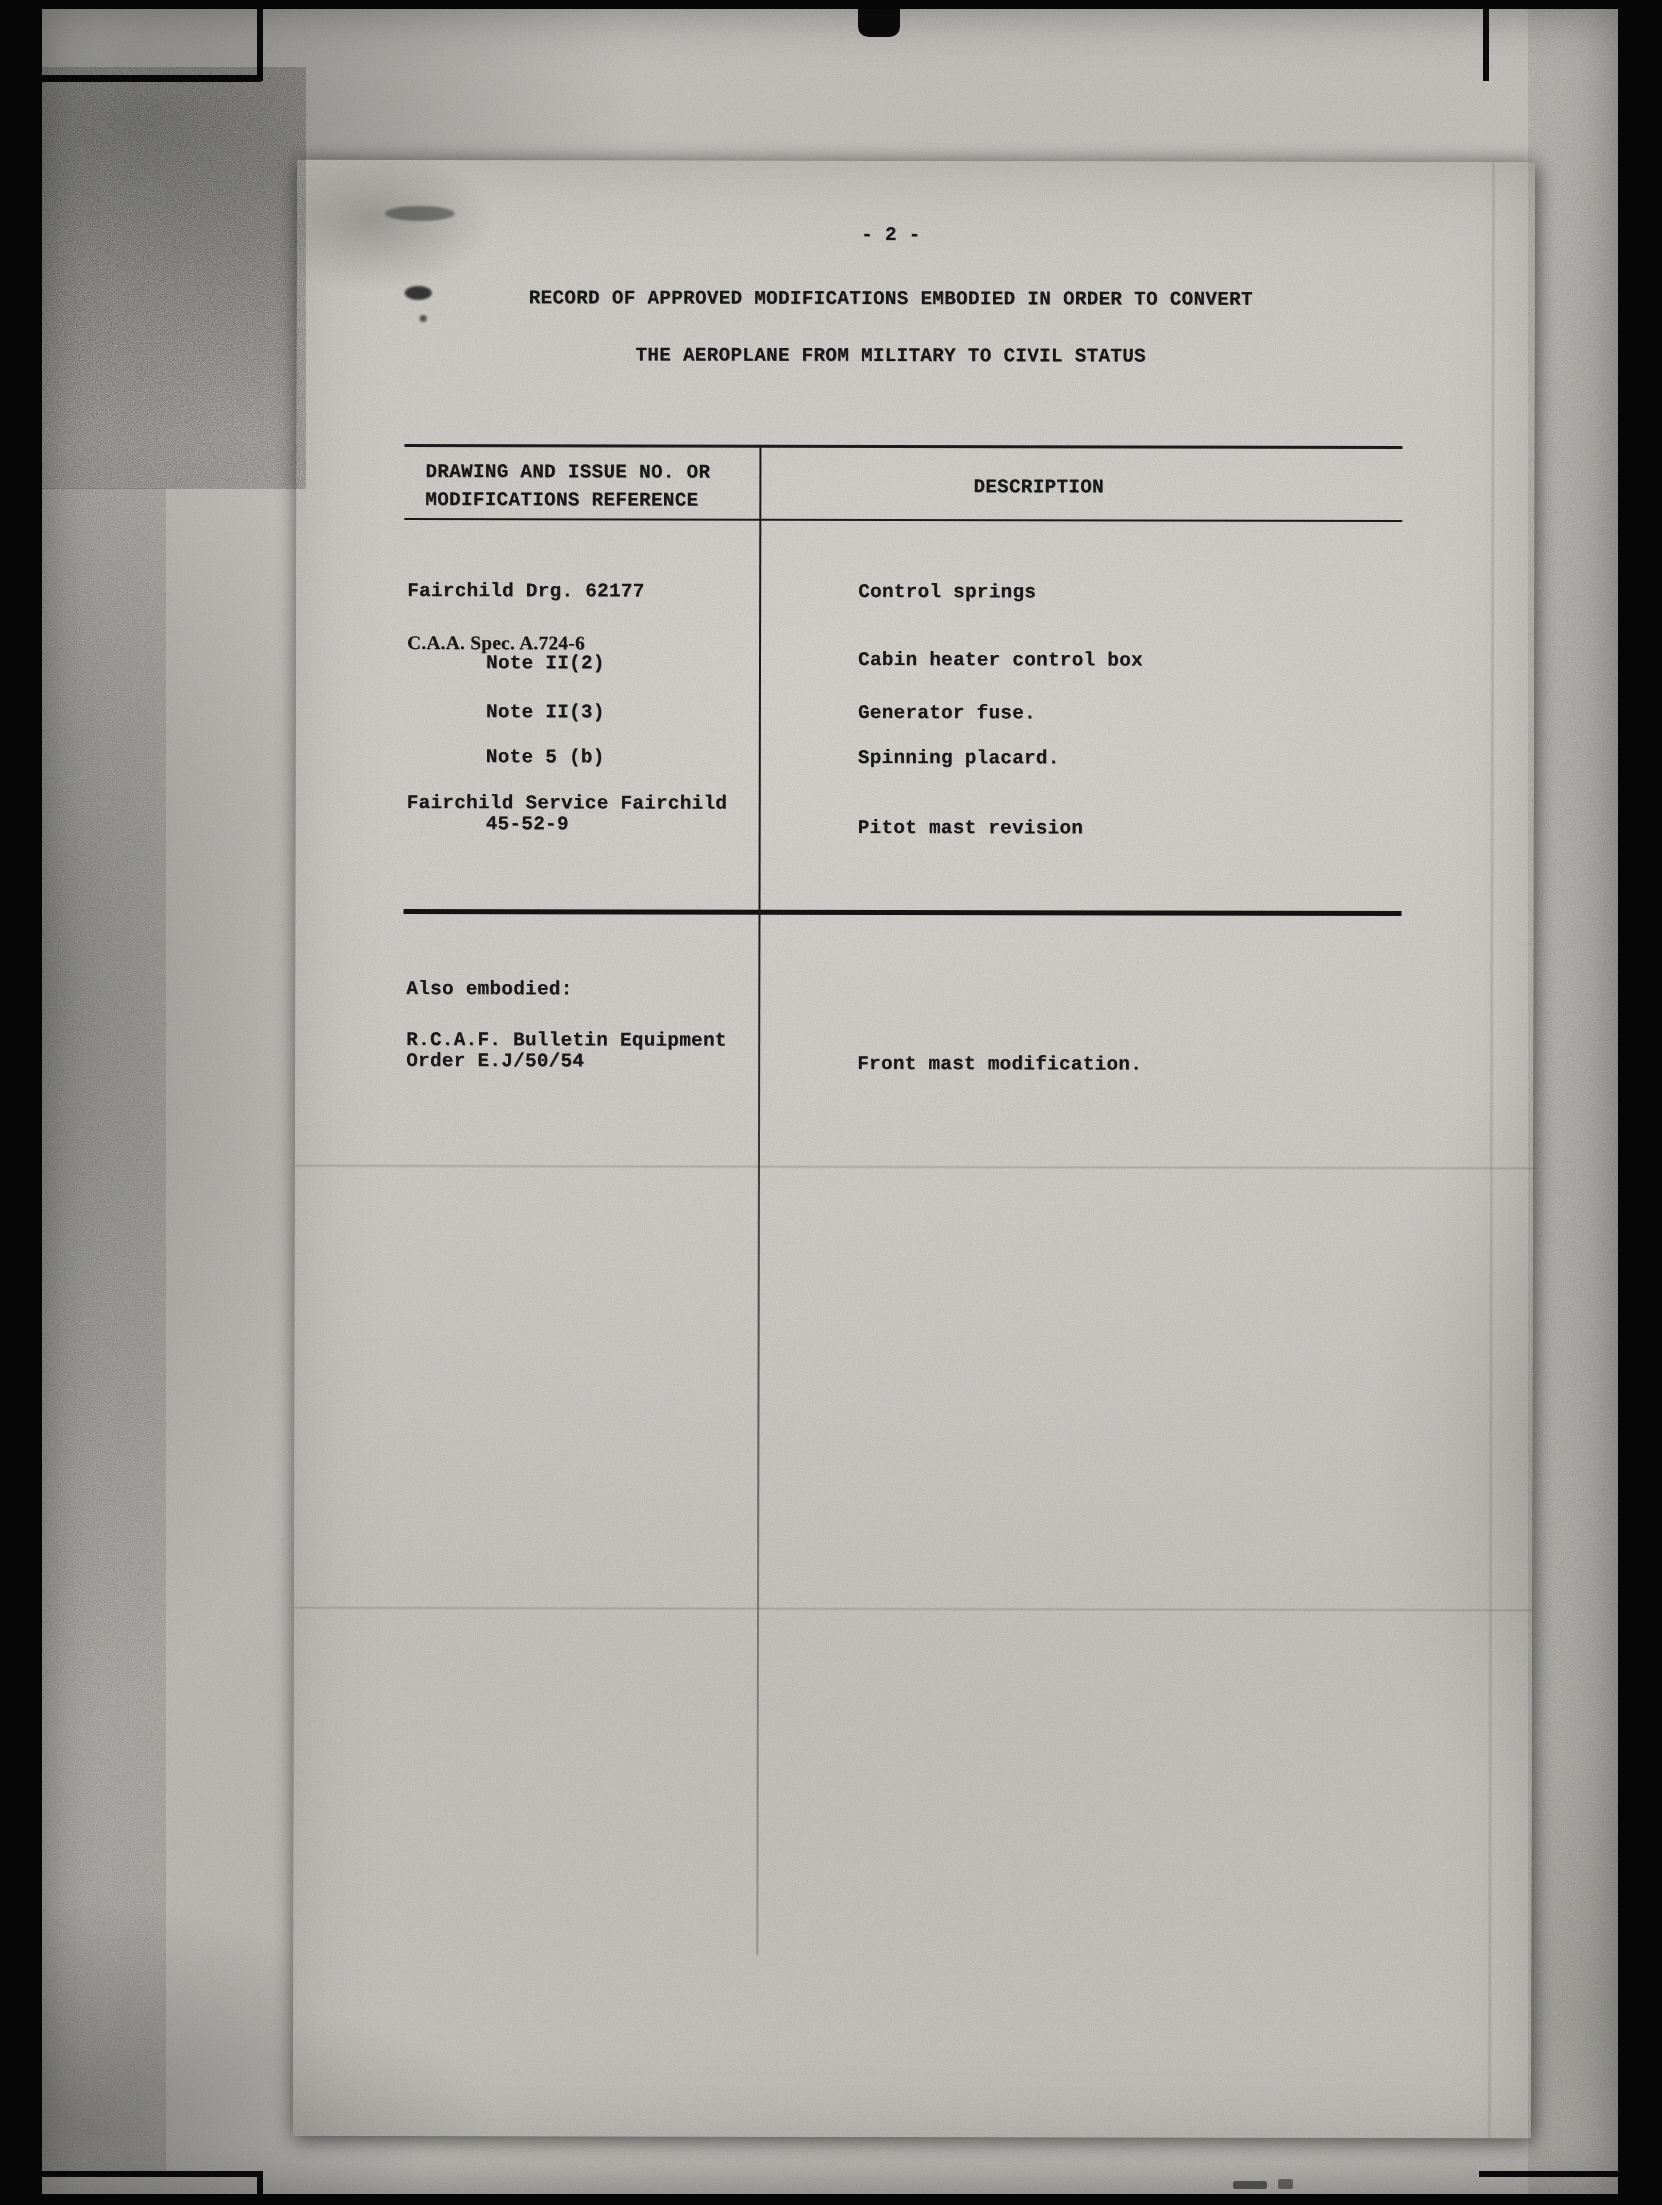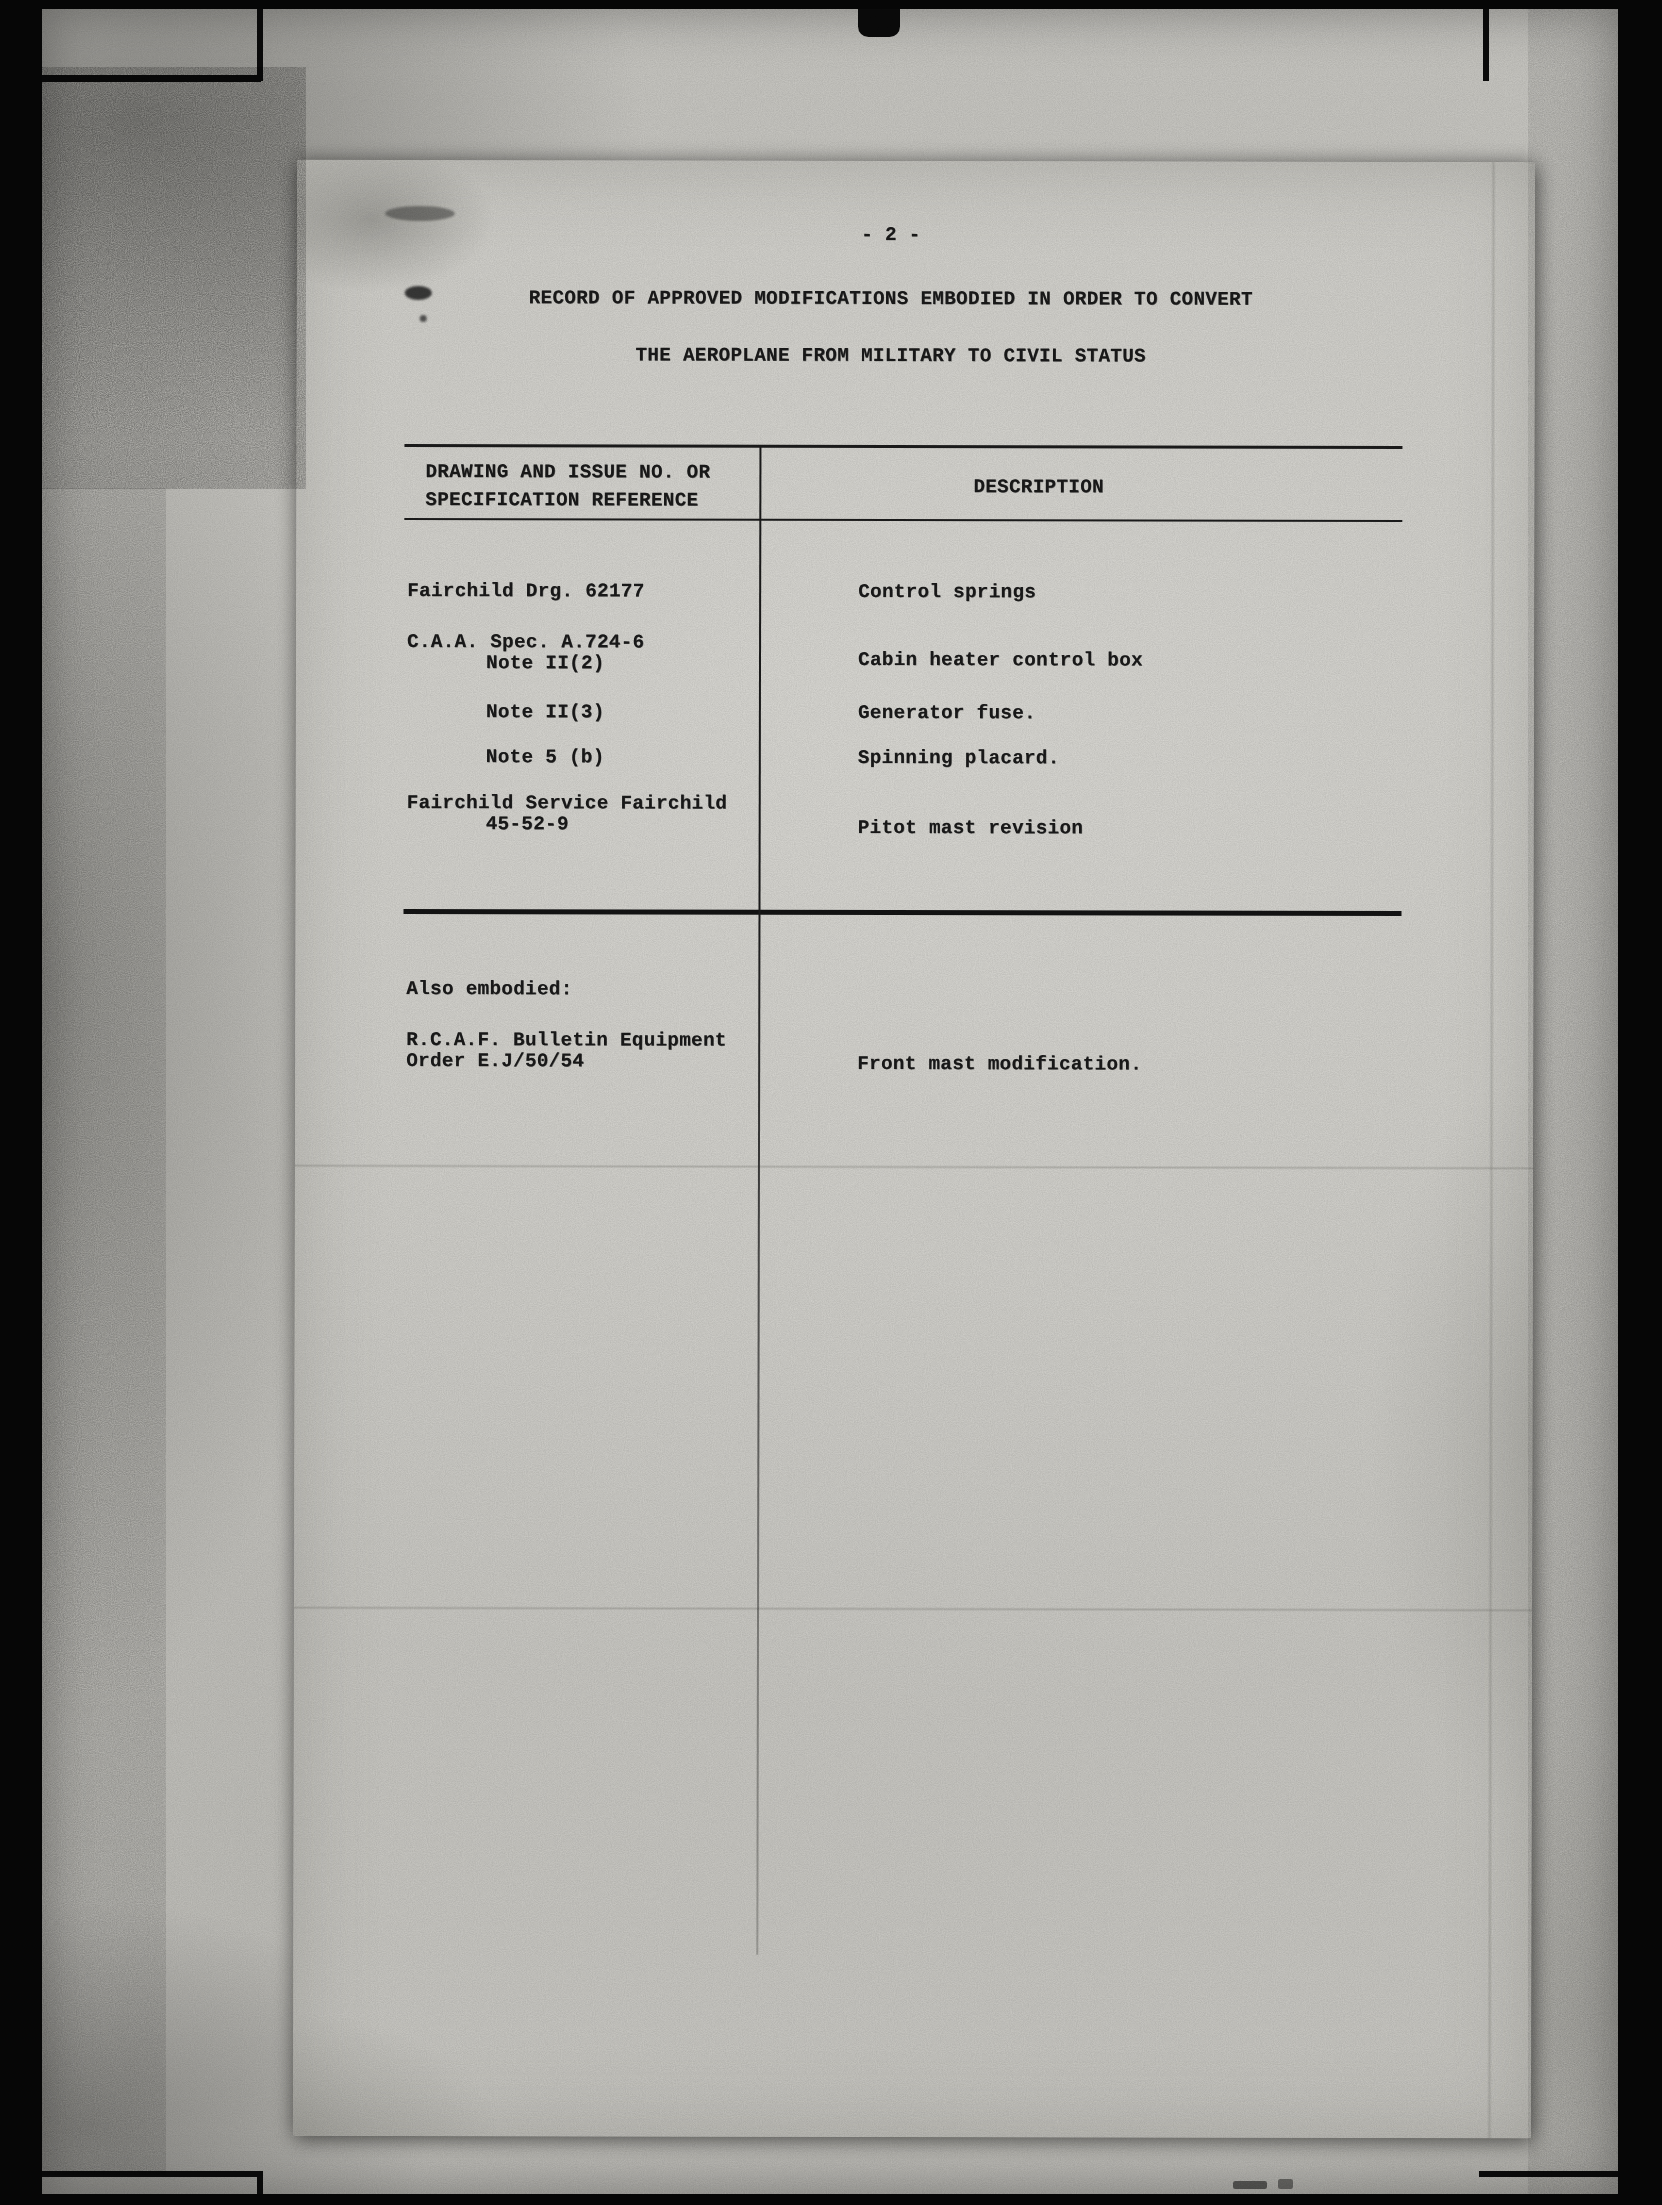"SPECIFICATION REFERENCE" div.t { text: SPECIFICATION -> MODIFICATIONS }
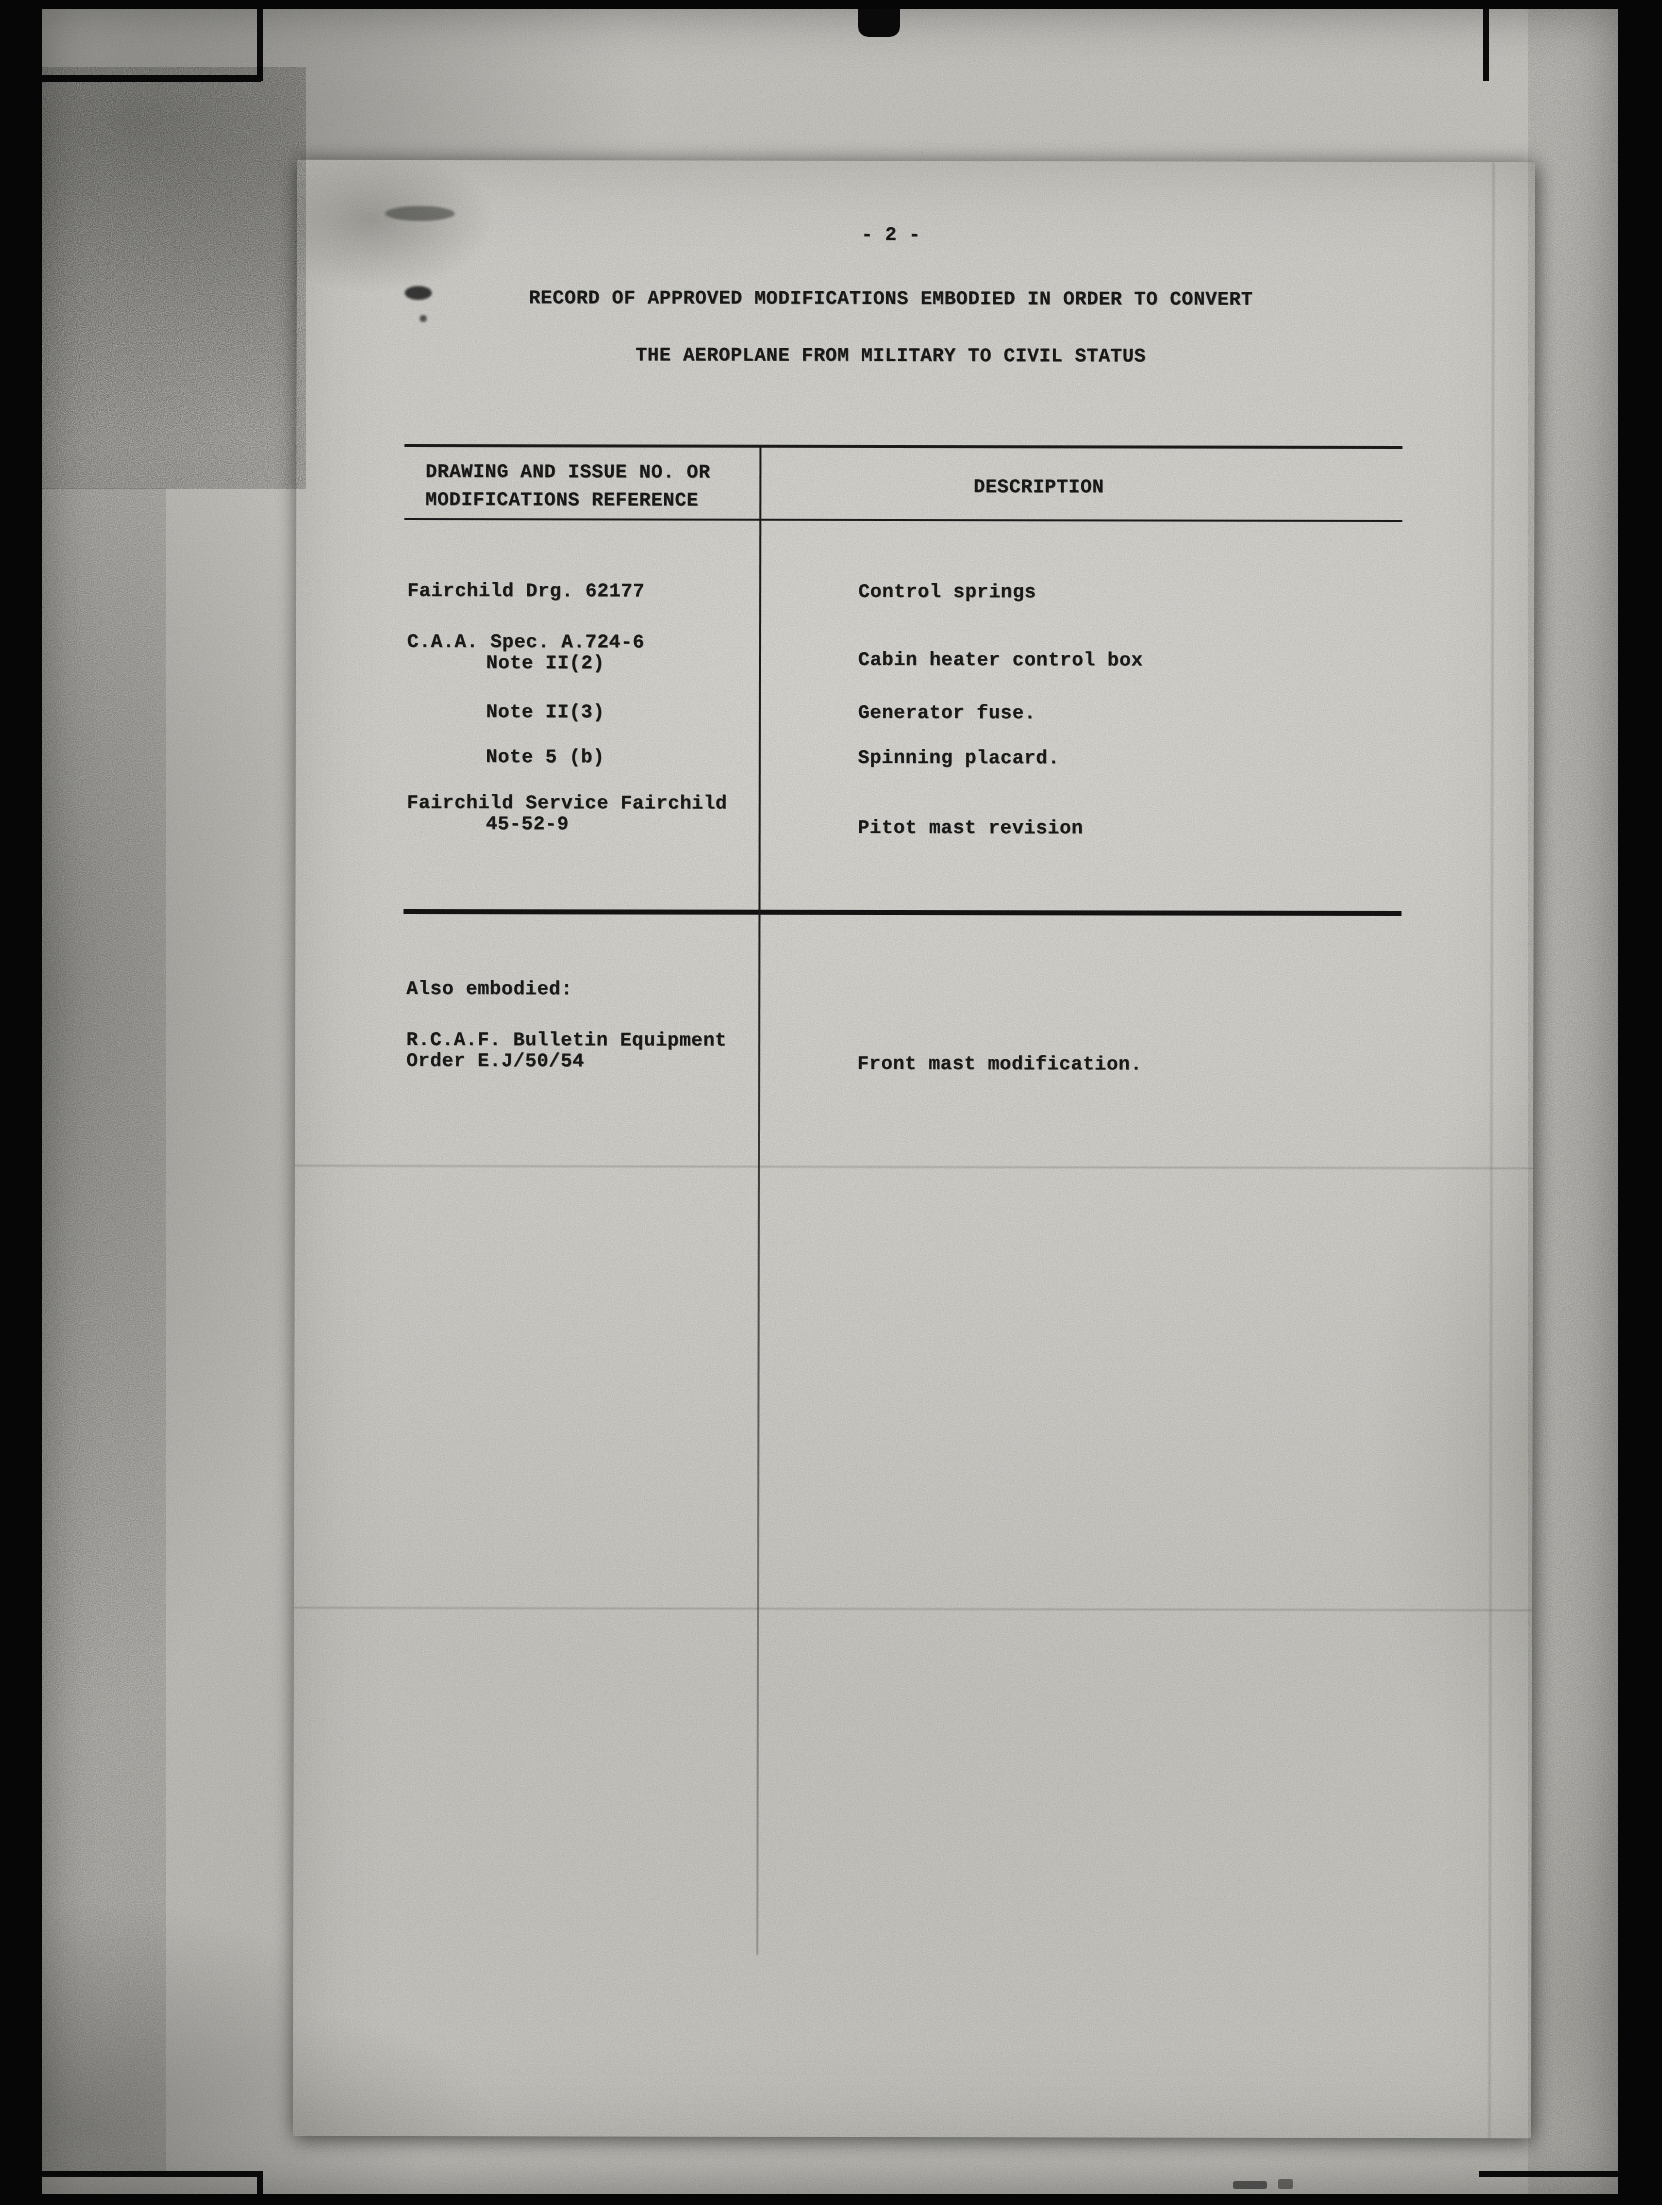"C.A.A. Spec. A.724-6" div.t { font-family: none -> Liberation Serif, serif }
